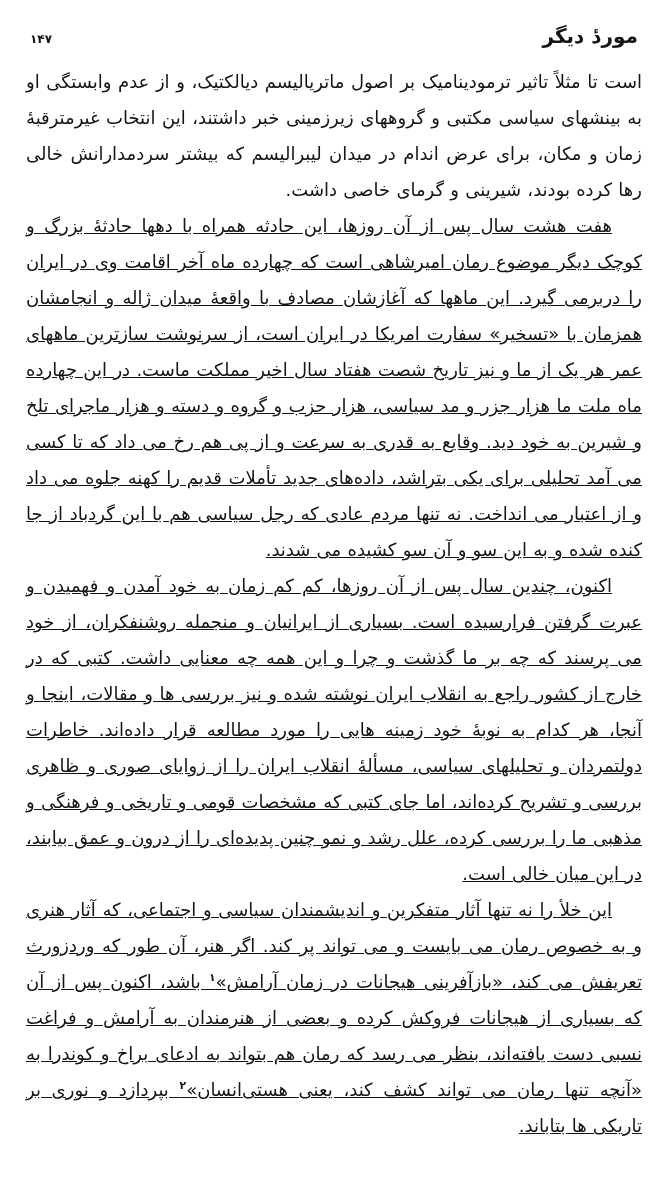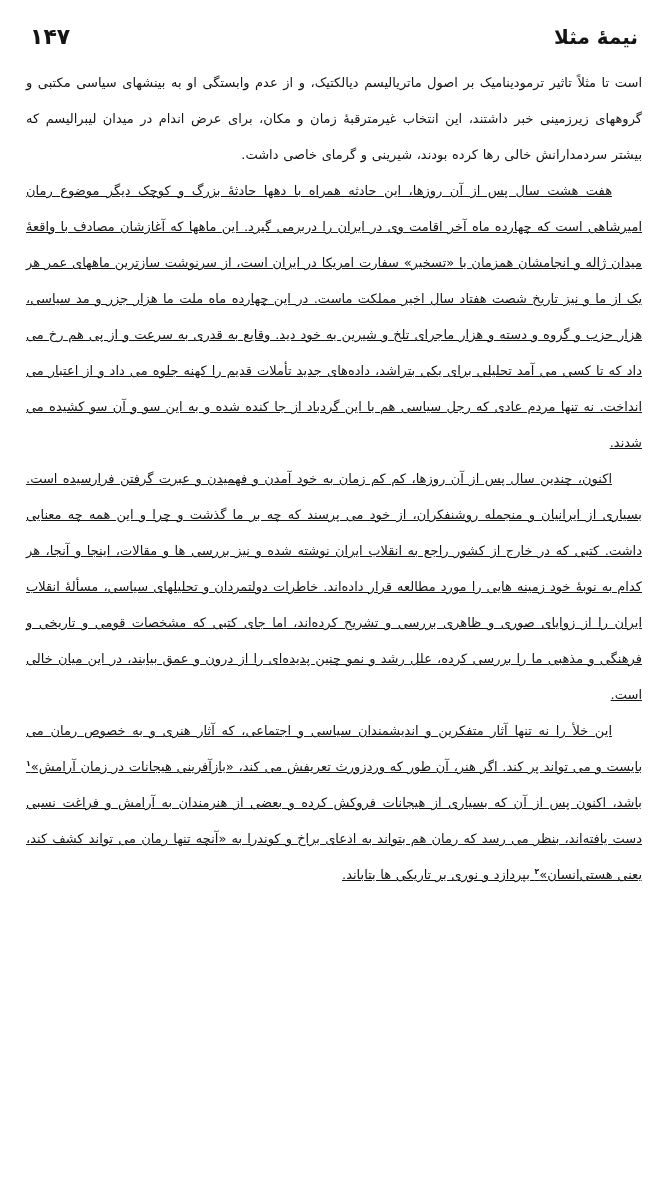"۱۴۷" .page-number { font-size: 22px -> 12px }
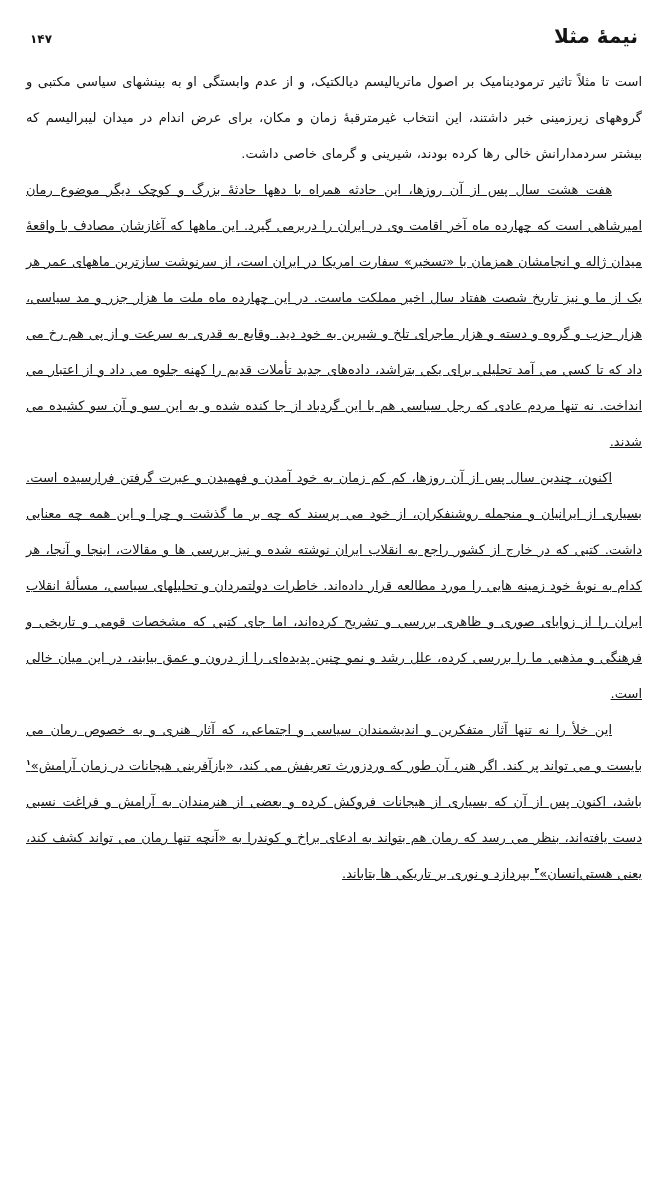"نیمهٔ مثلا" span.running-title { text: نیمهٔ مثلا -> موردٔ دیگر }
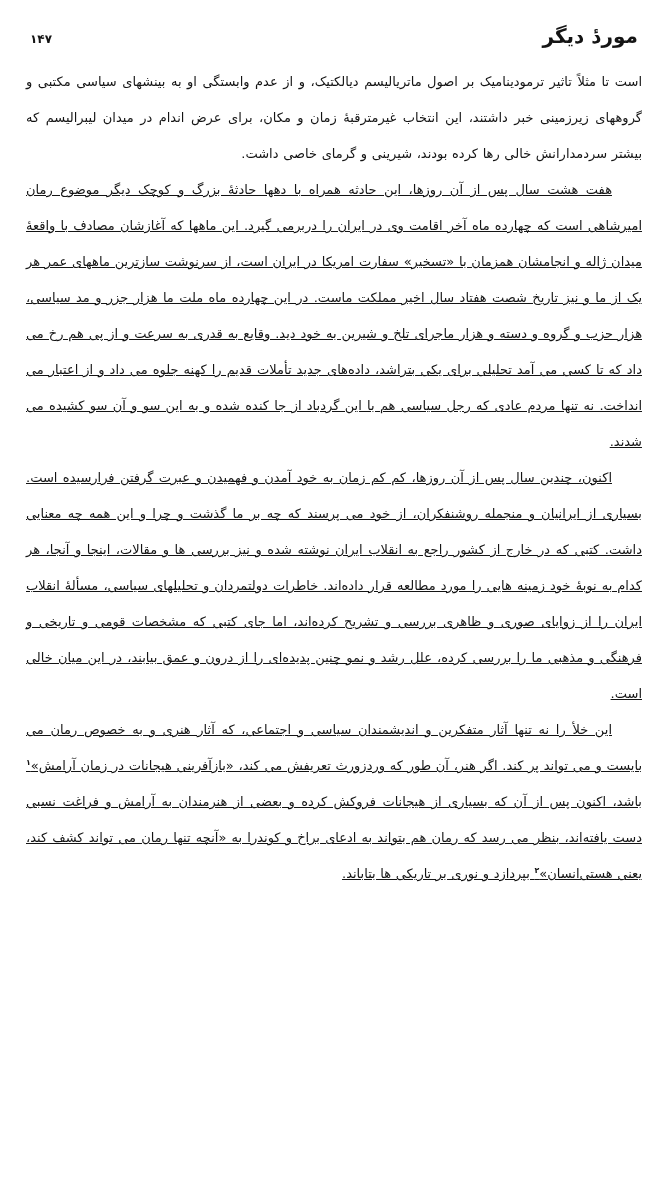"است تا مثلاً تاثیر ترمودینامیک" .page-body p { font-size: 13px -> 18px }
